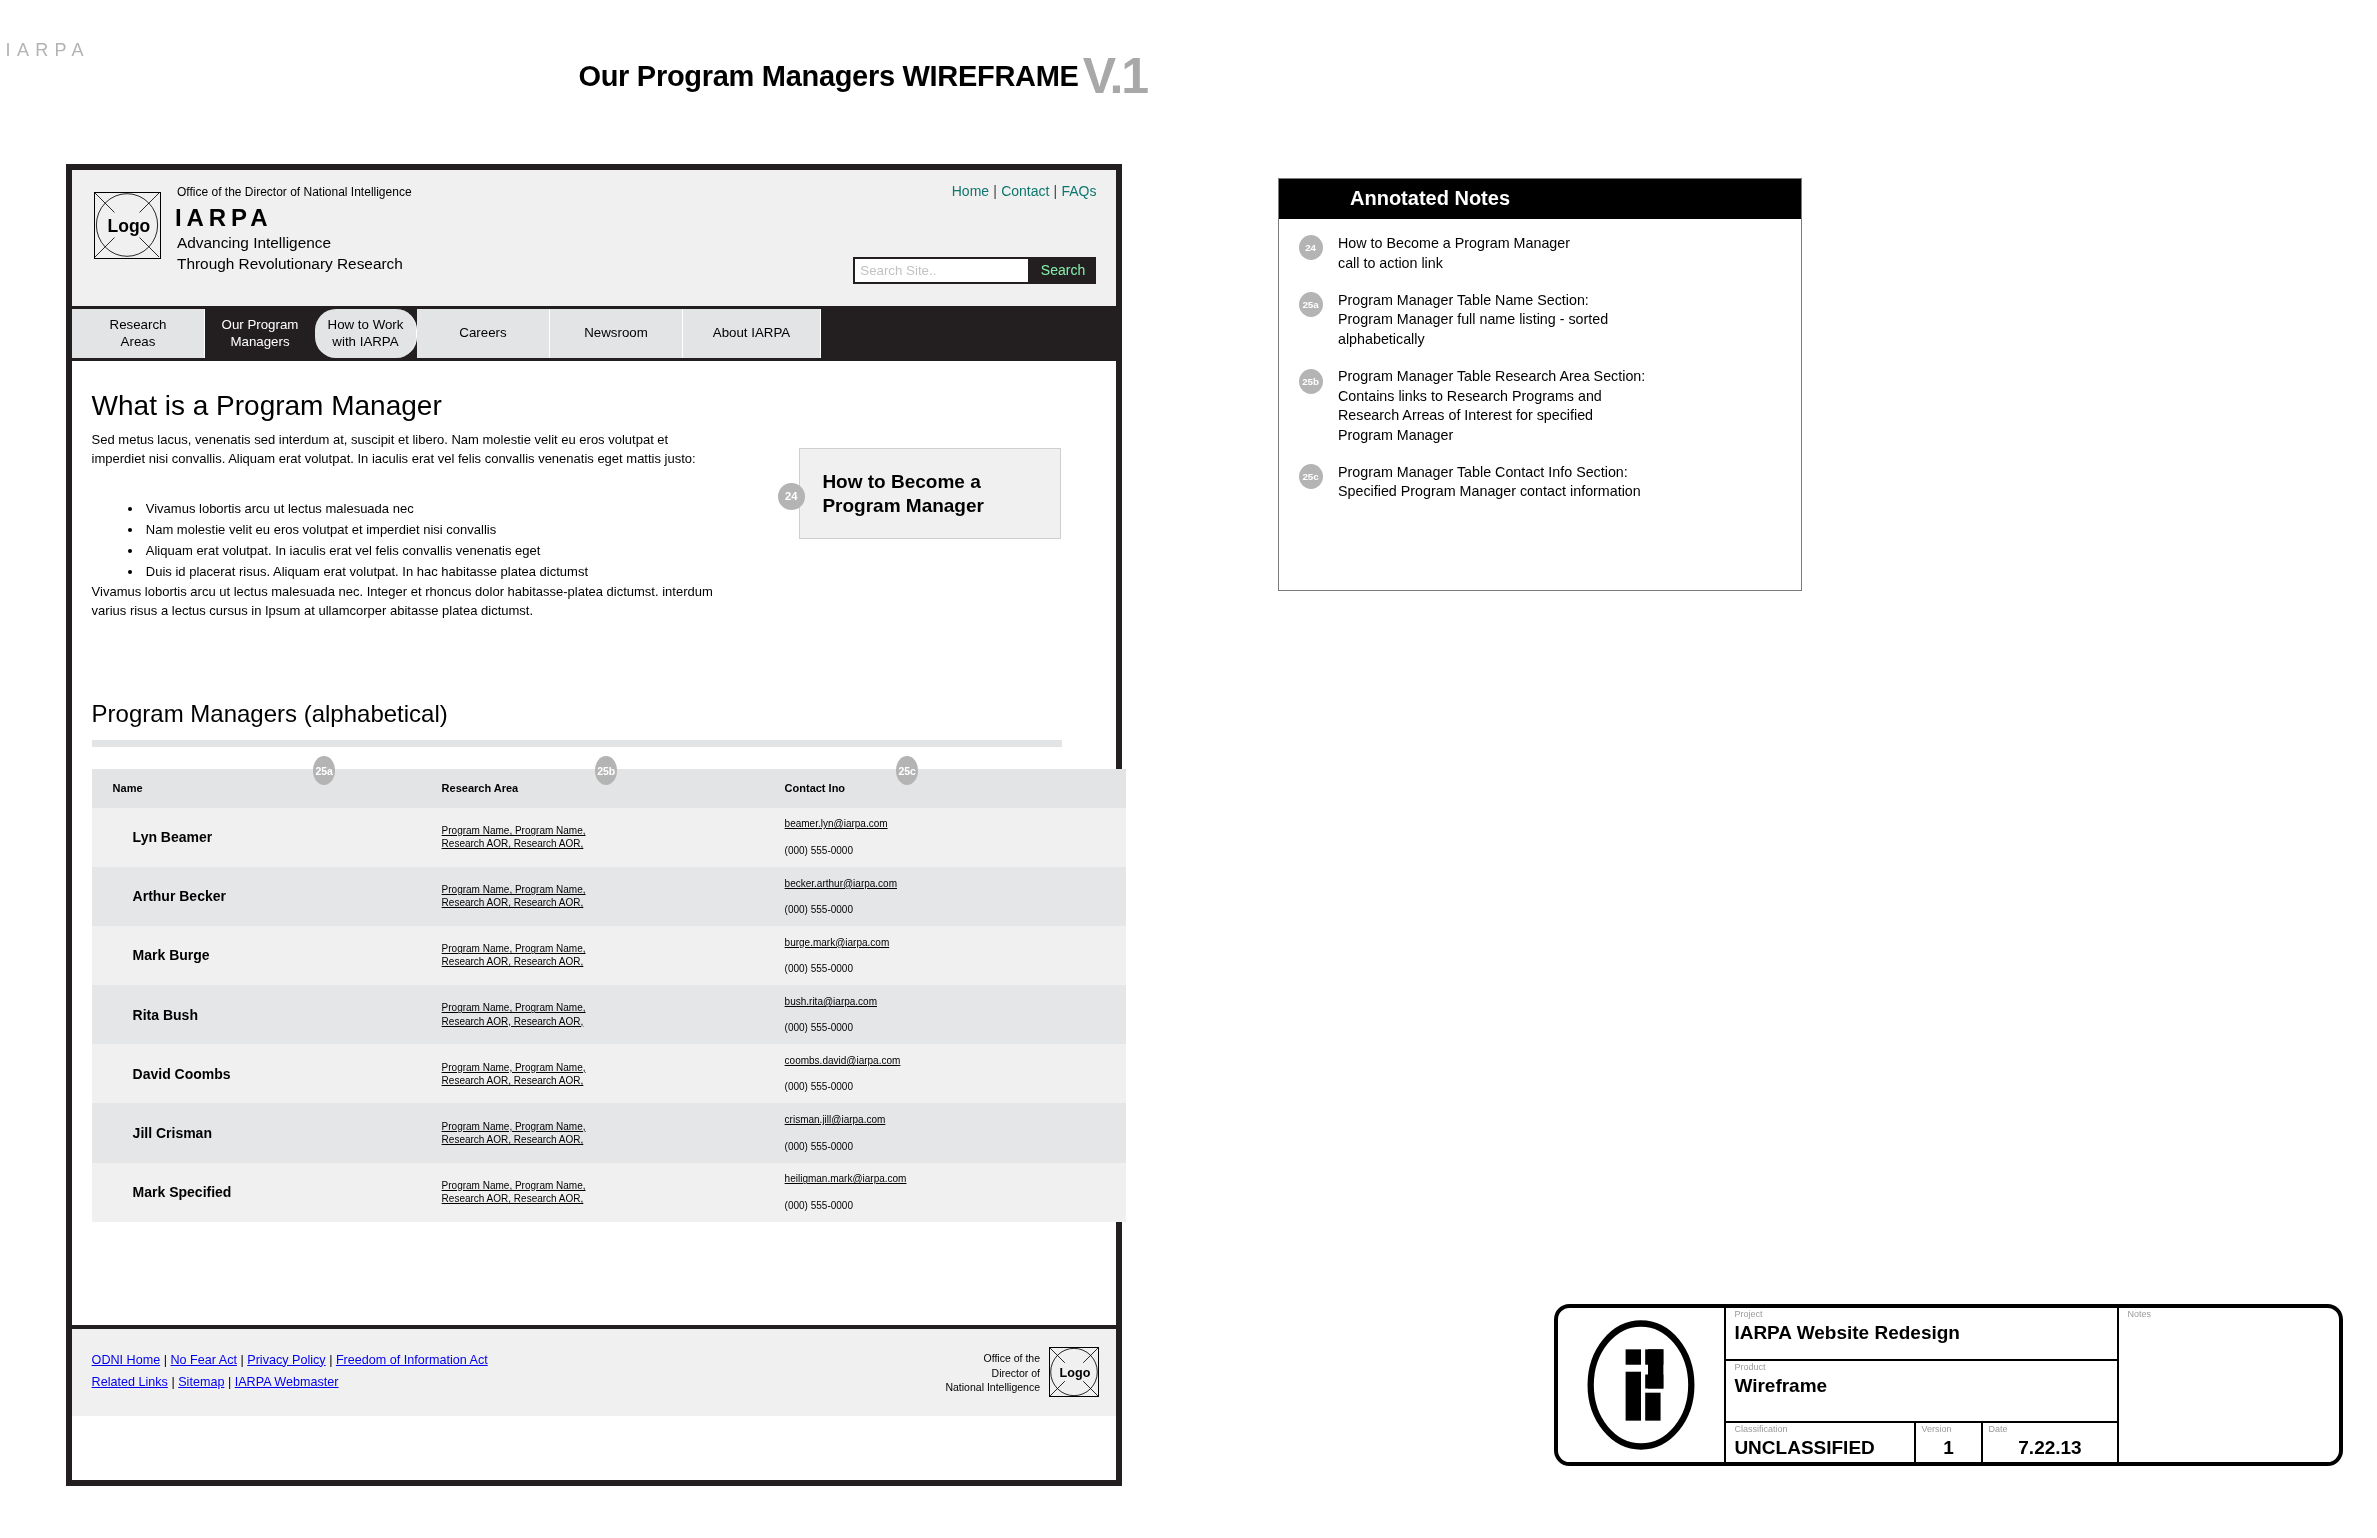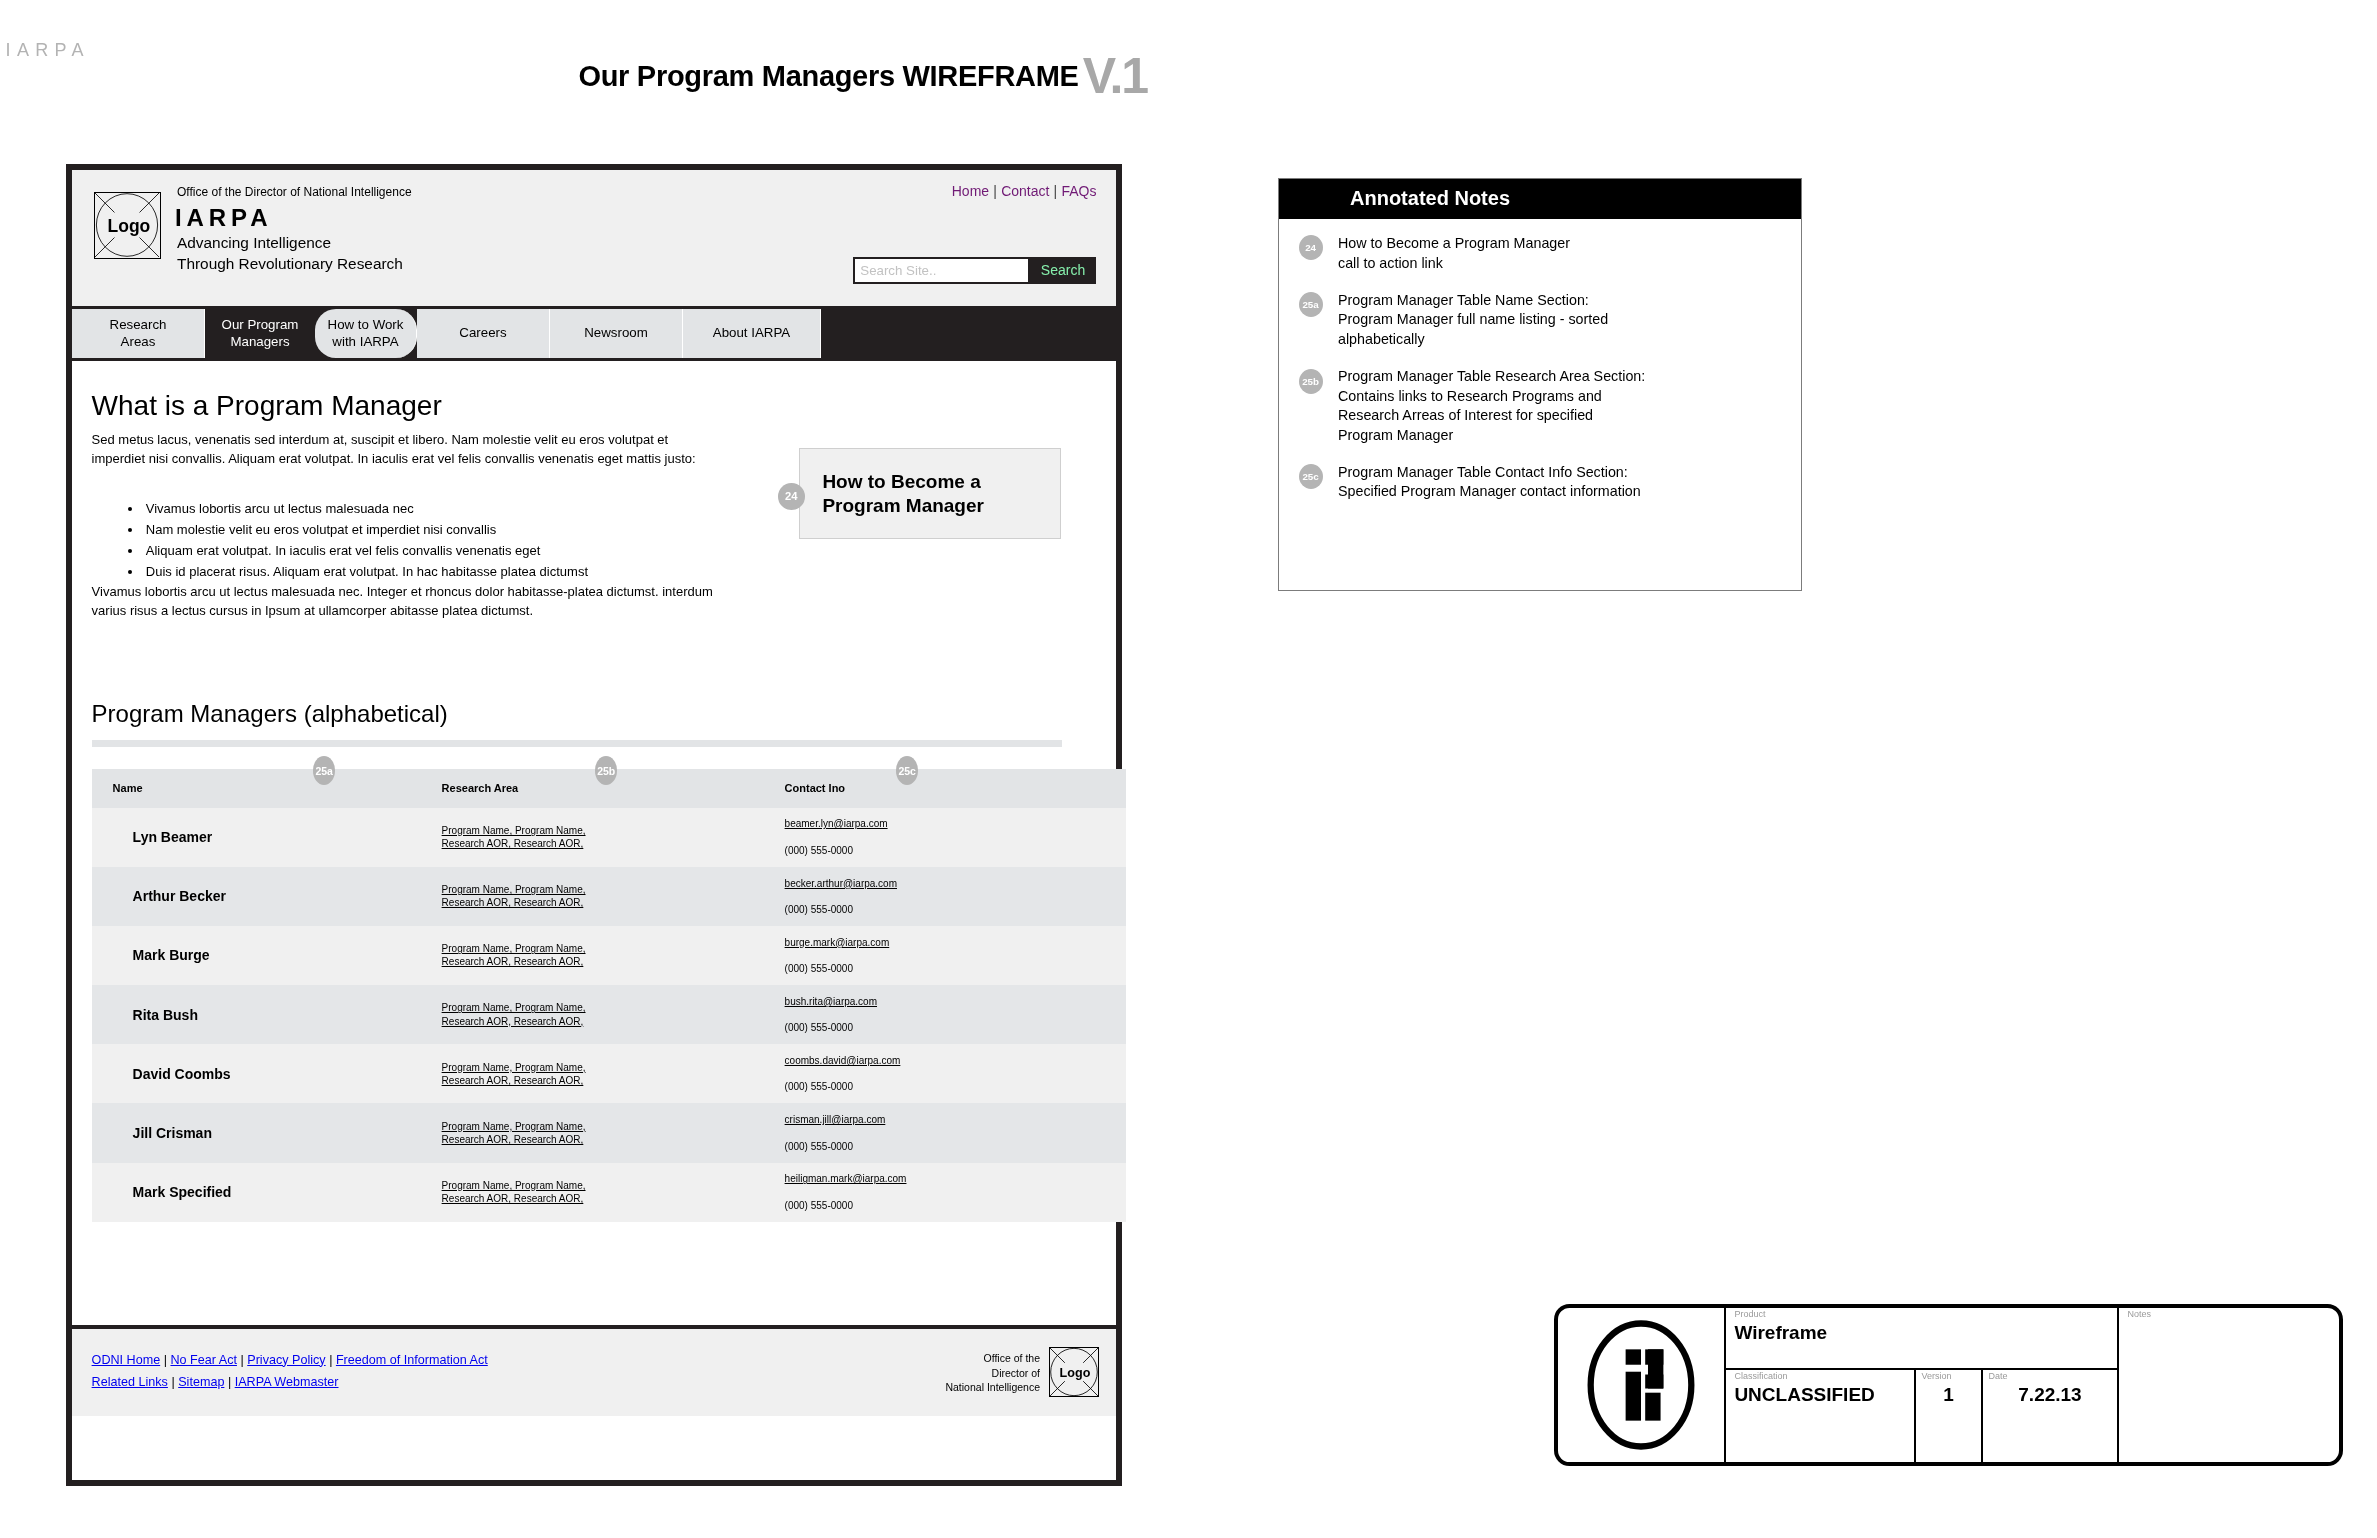"Home" #util-nav a { color: #701a75 -> #0f766e }
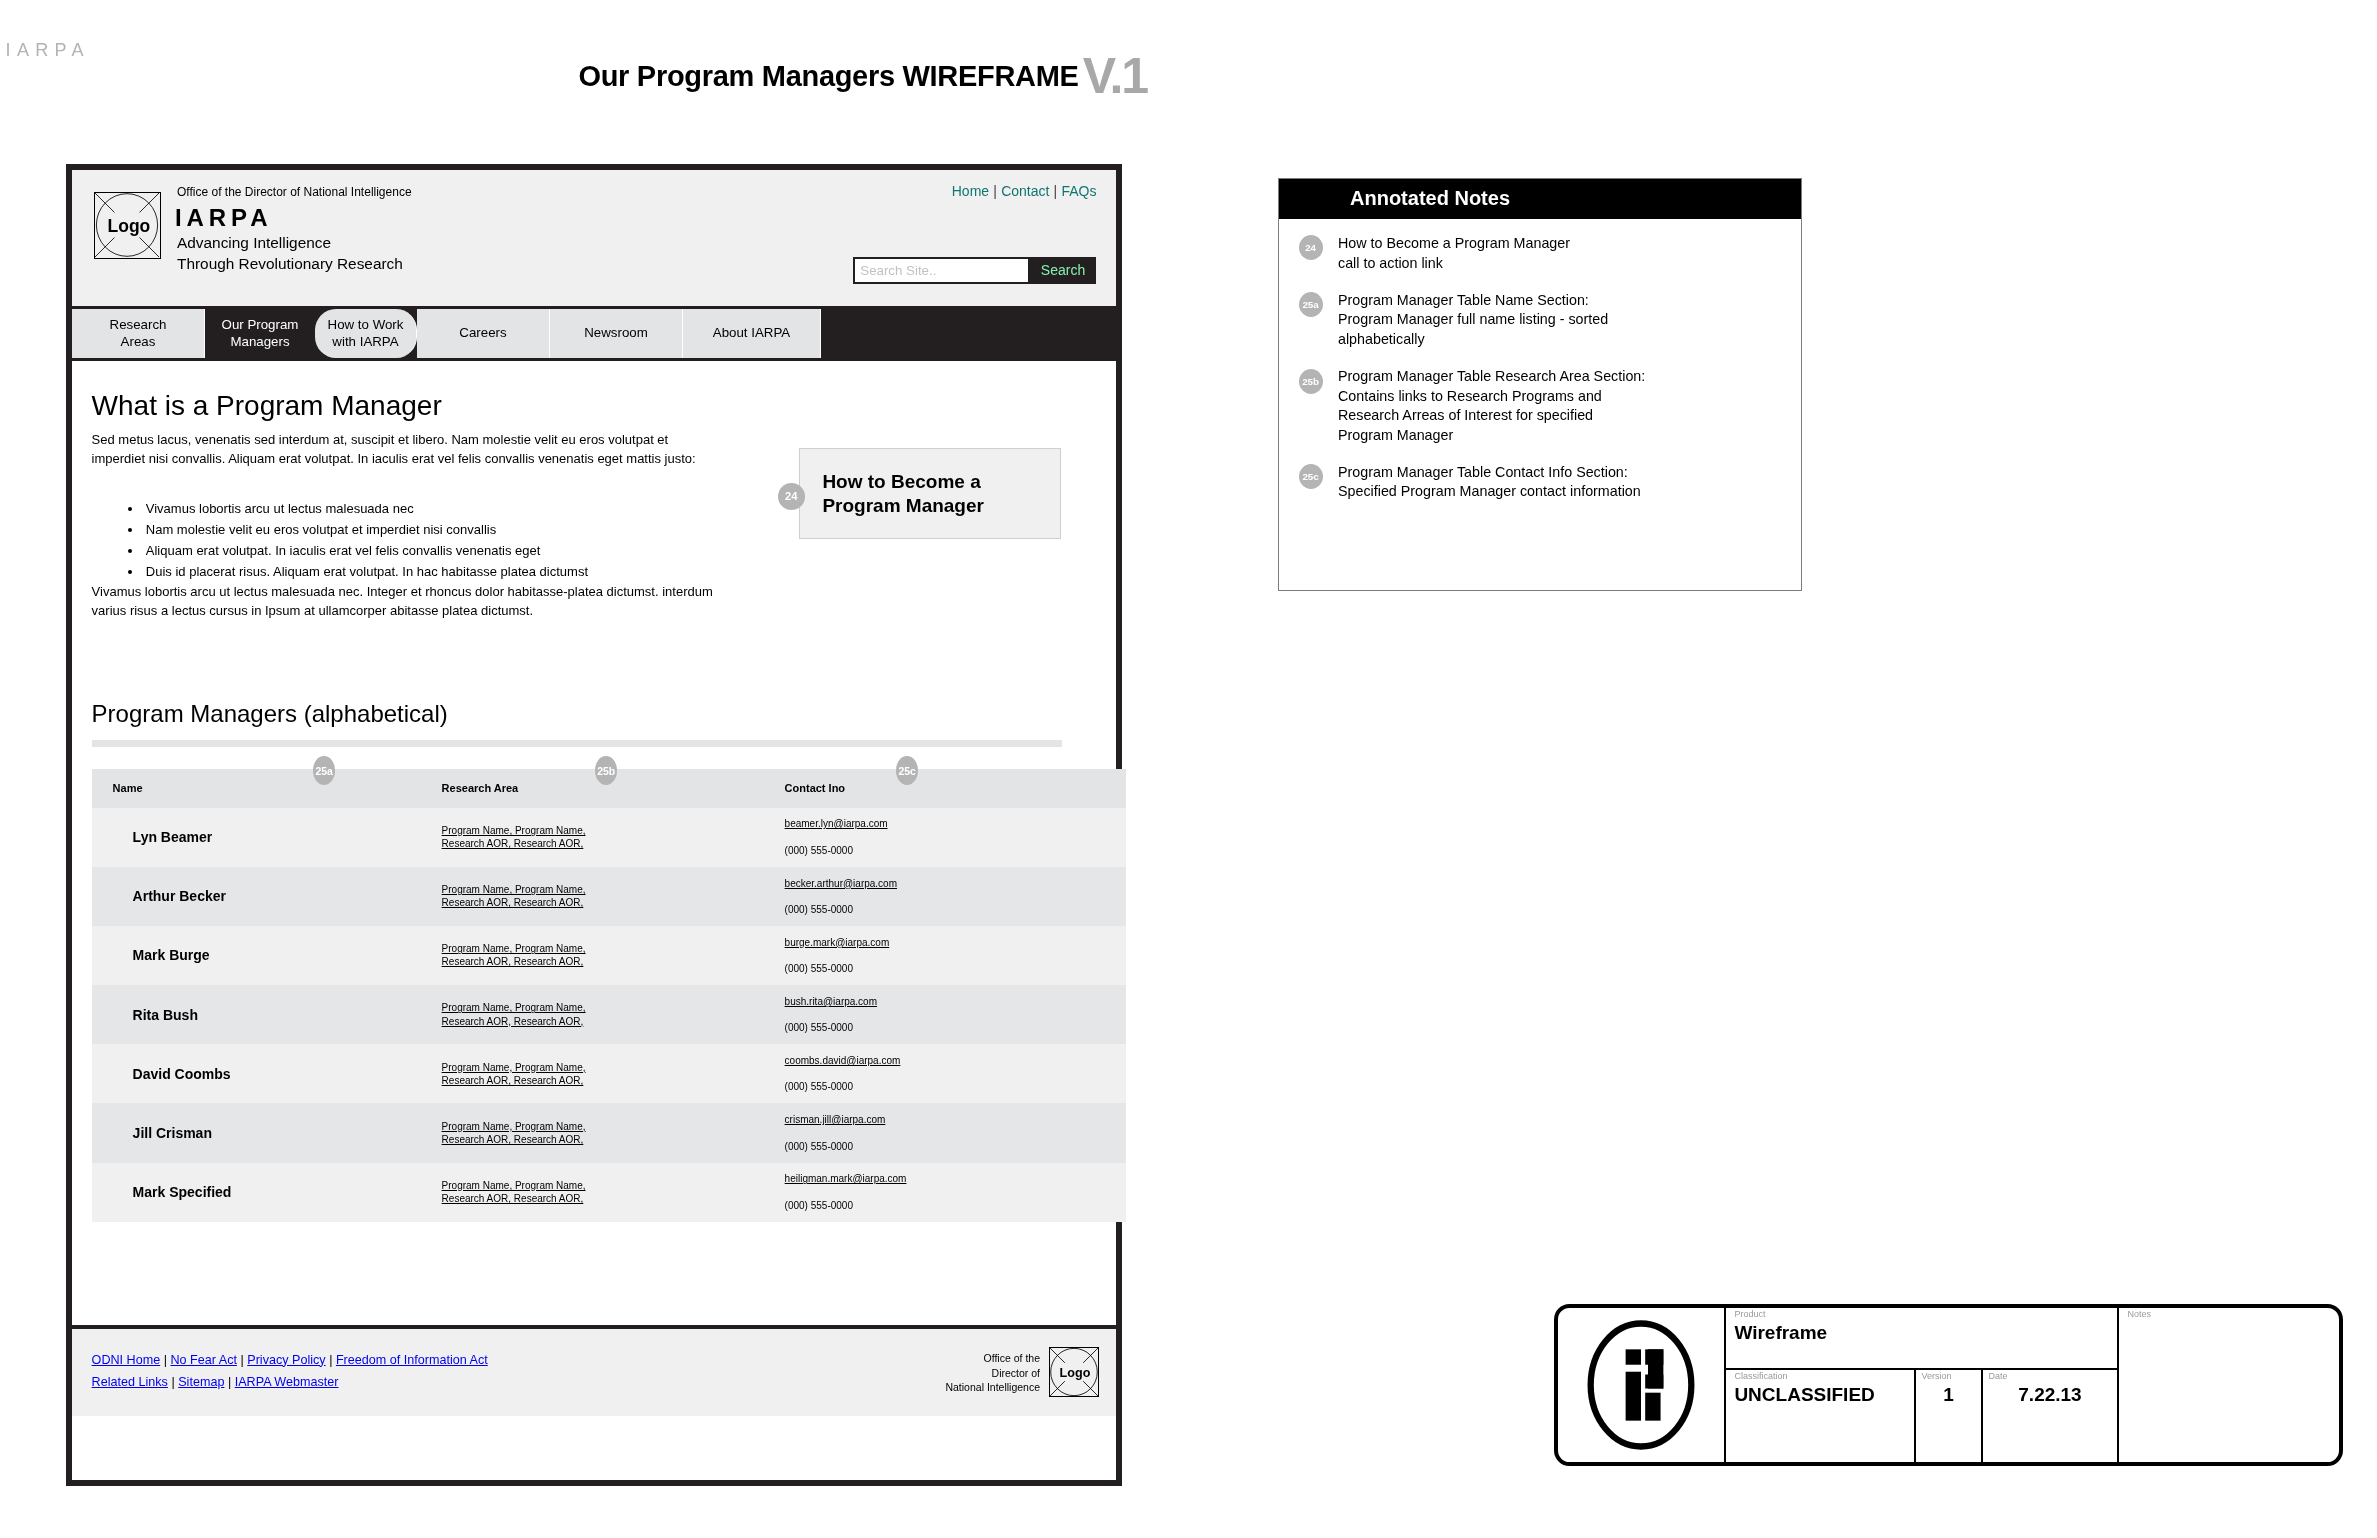"Project" div.tb-cell { html: none -> <div> <div>Project</div> <div>IARPA Website Redesign</div> </div> }
